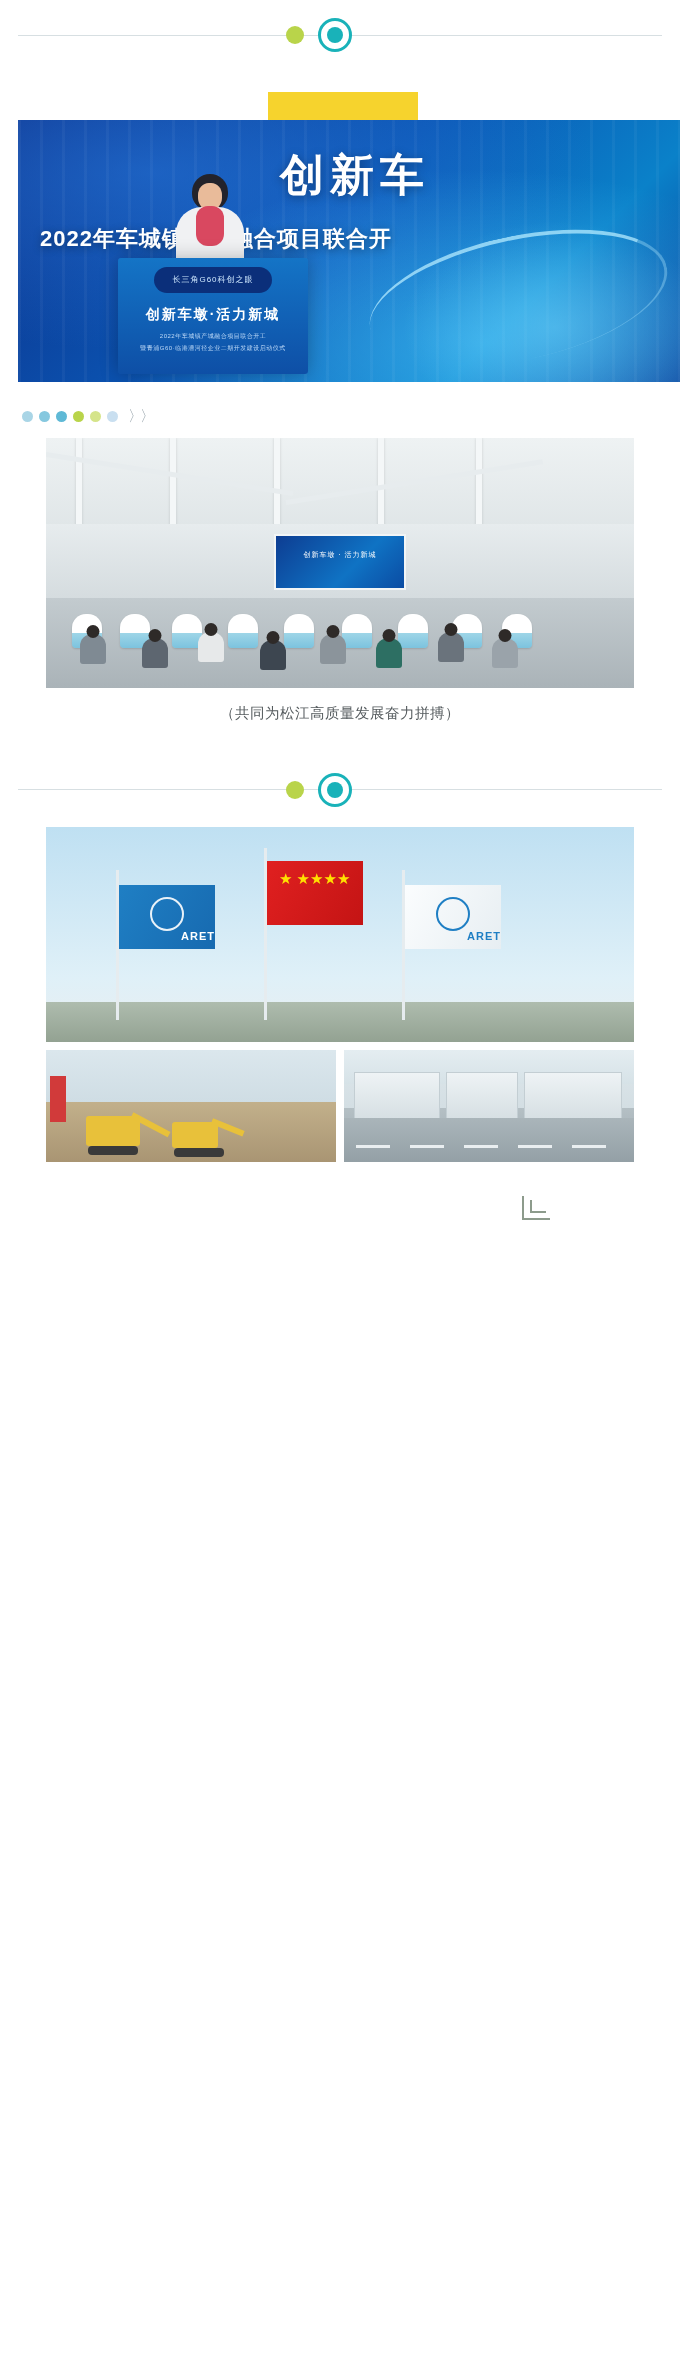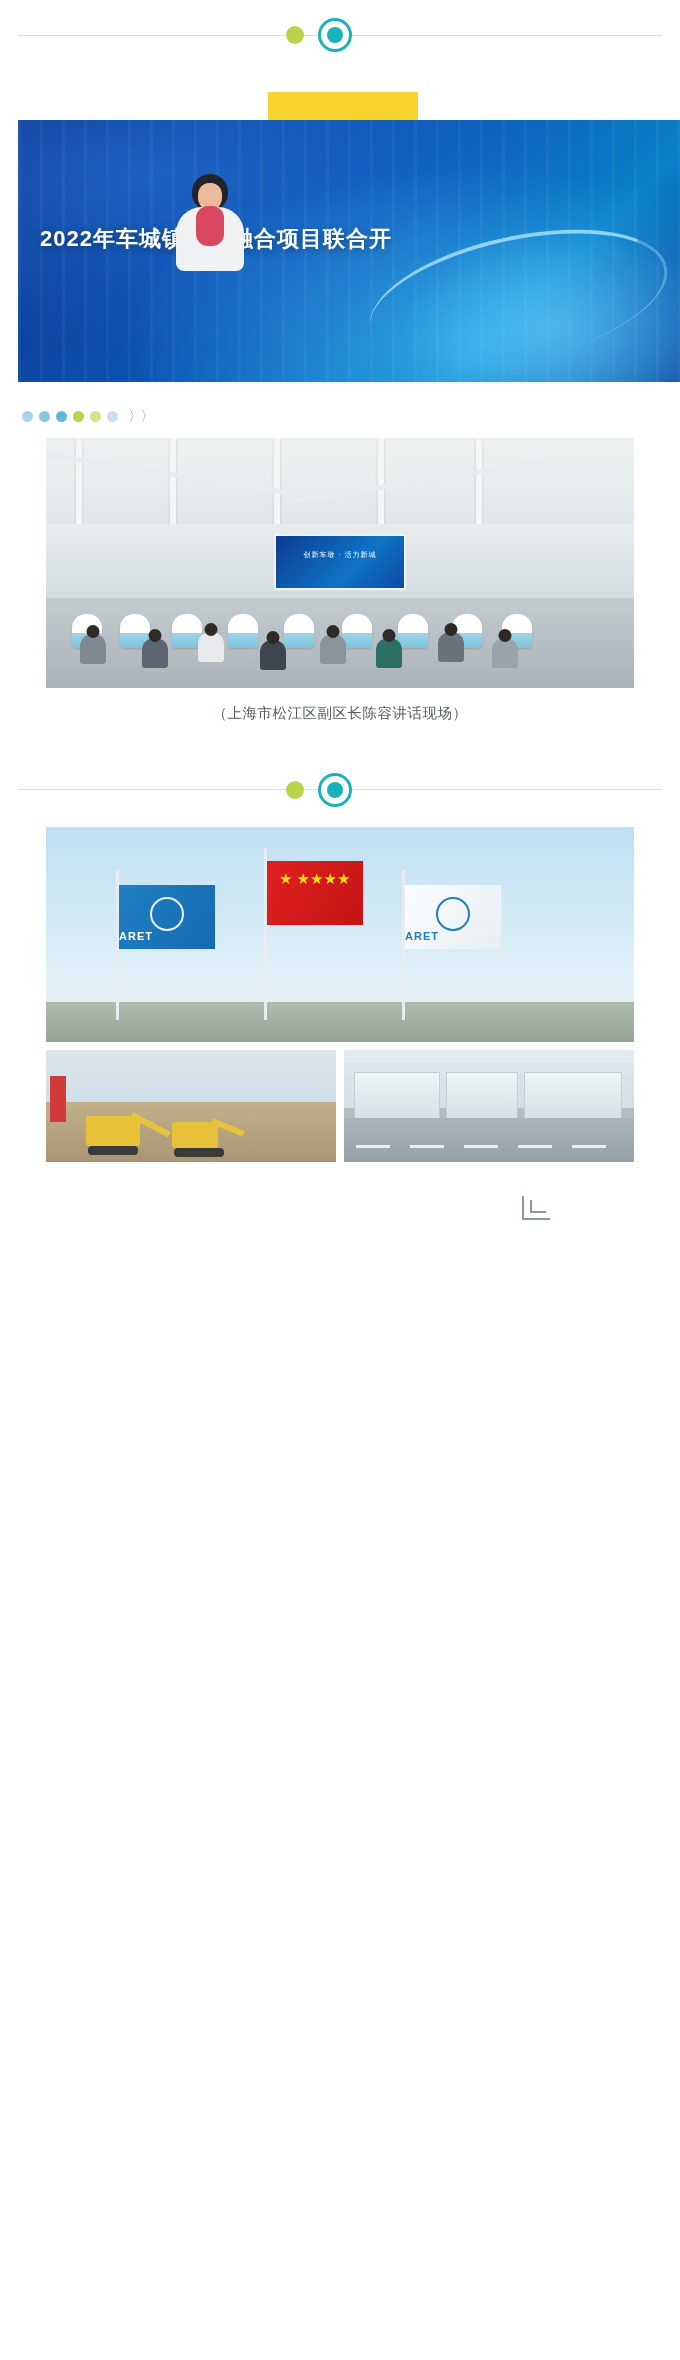"创新车" div.title-main { html: none -> <div>创新车</div> }
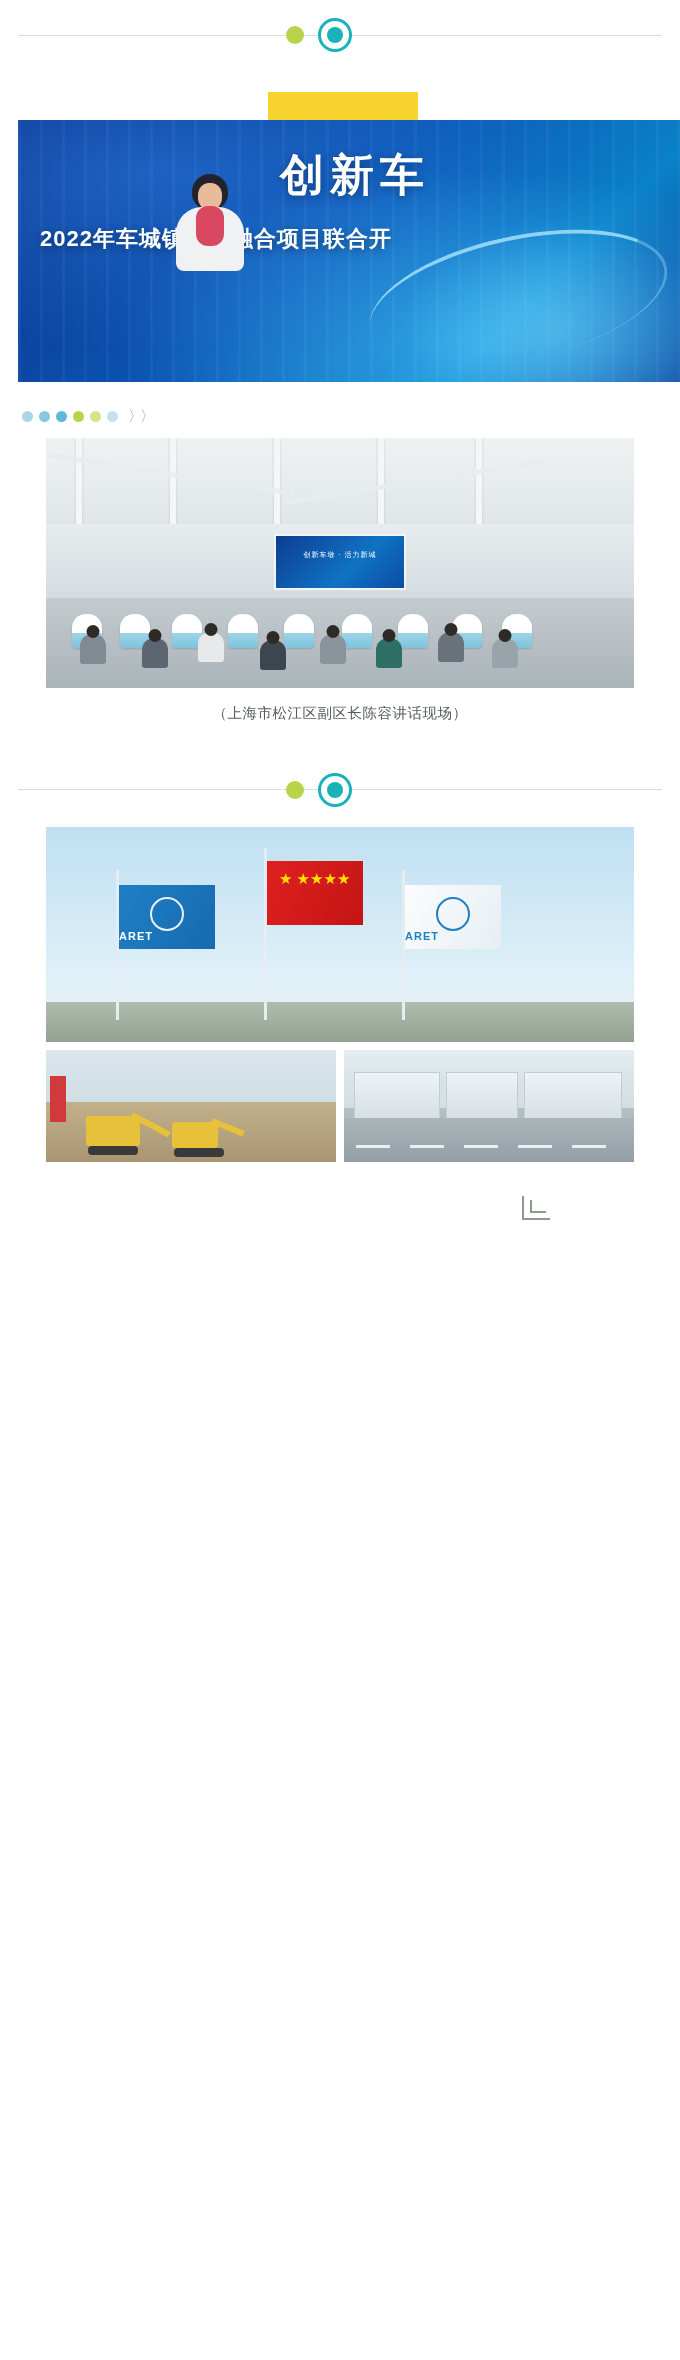"长三角G60科创之眼" div.podium { html: none -> <div> <div>长三角G60科创之眼</div> <div>创新车墩·活力新城</div> <div>2022年车城镇产城融合项目联合开工</div> <div>暨青浦G60·临港漕河径企业二期开发建设启动仪式</div> </div> }
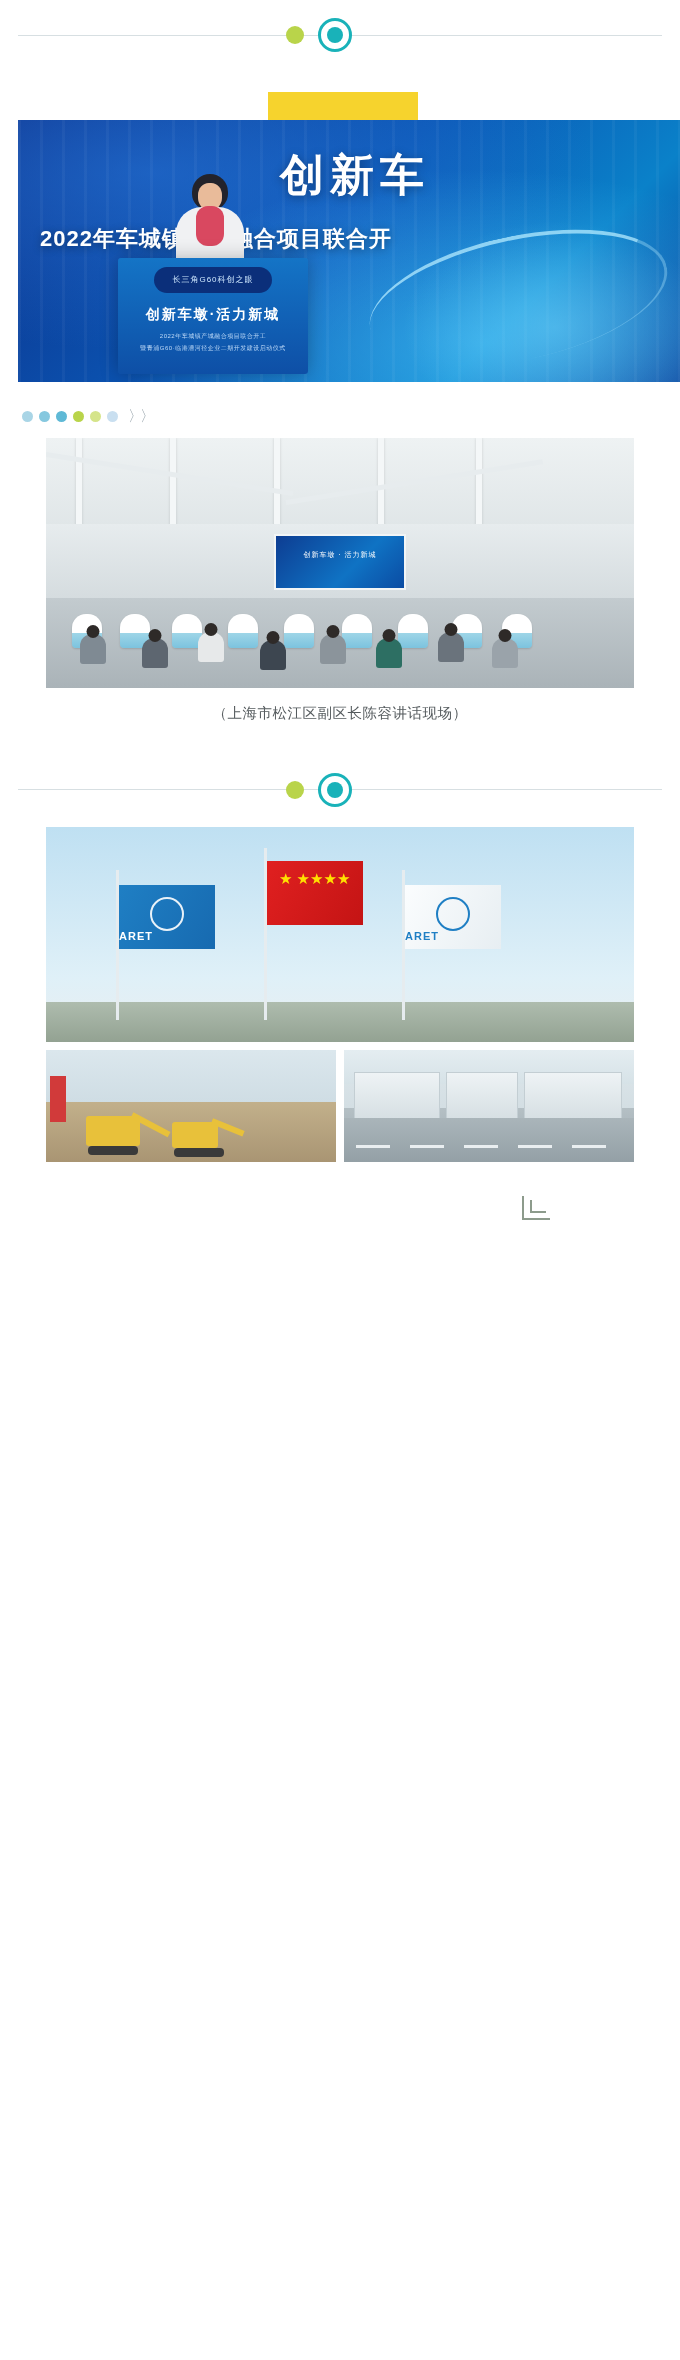"（上海市松江区副区长陈容讲话现场）" div.photo-caption { text: 上海市松江区副区长陈容讲话现场 -> 共同为松江高质量发展奋力拼搏 }
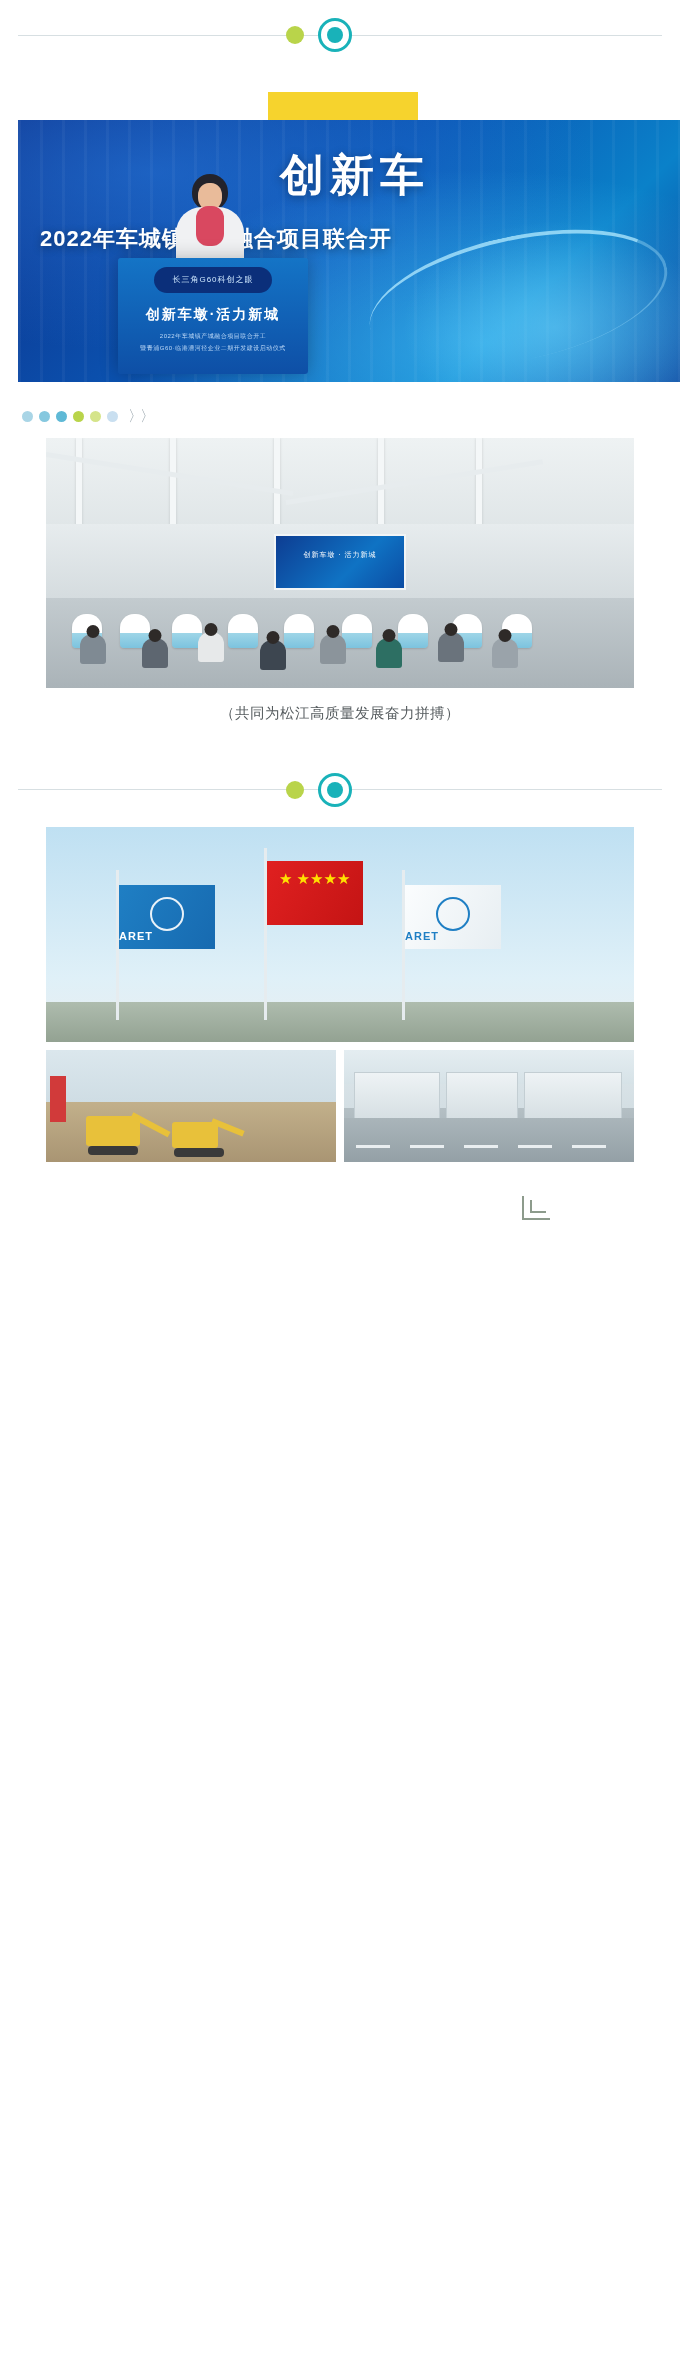"ARET" .flags .flag .brand { text-align: left -> right }
